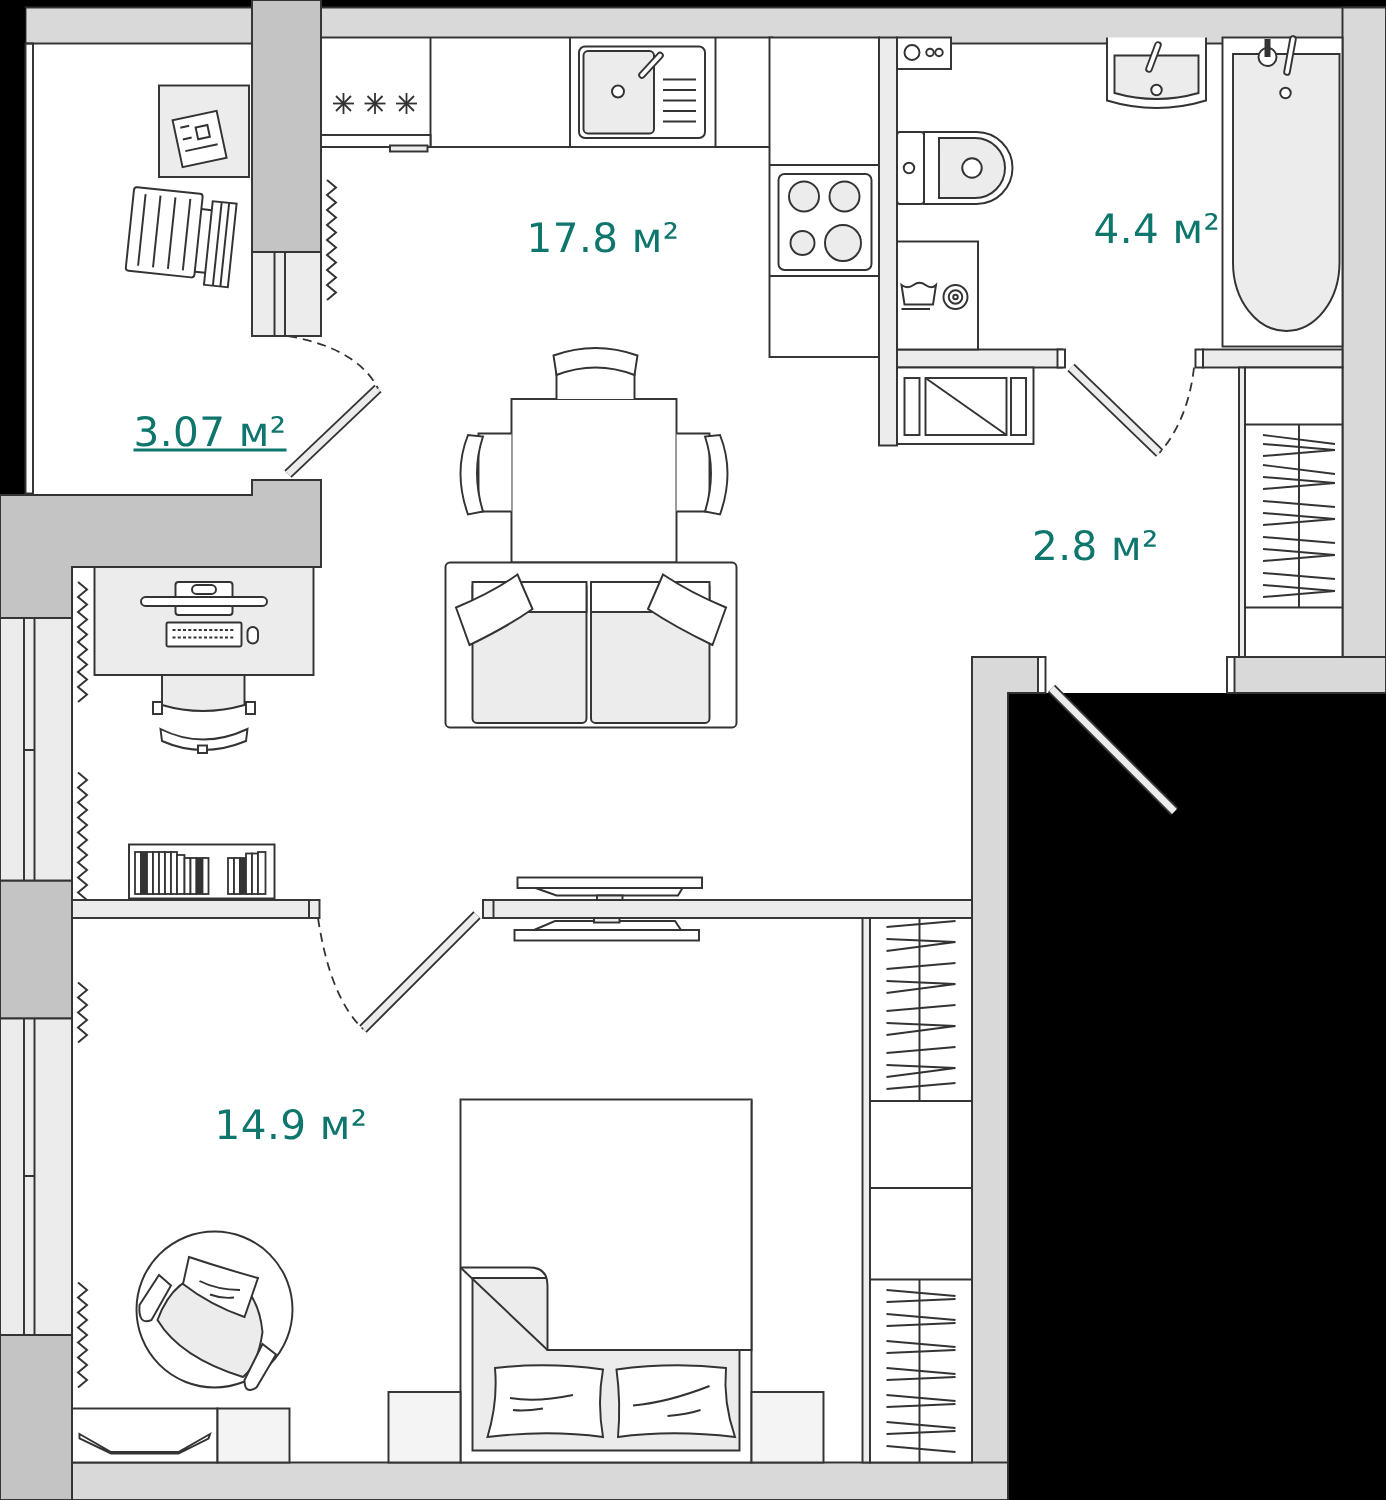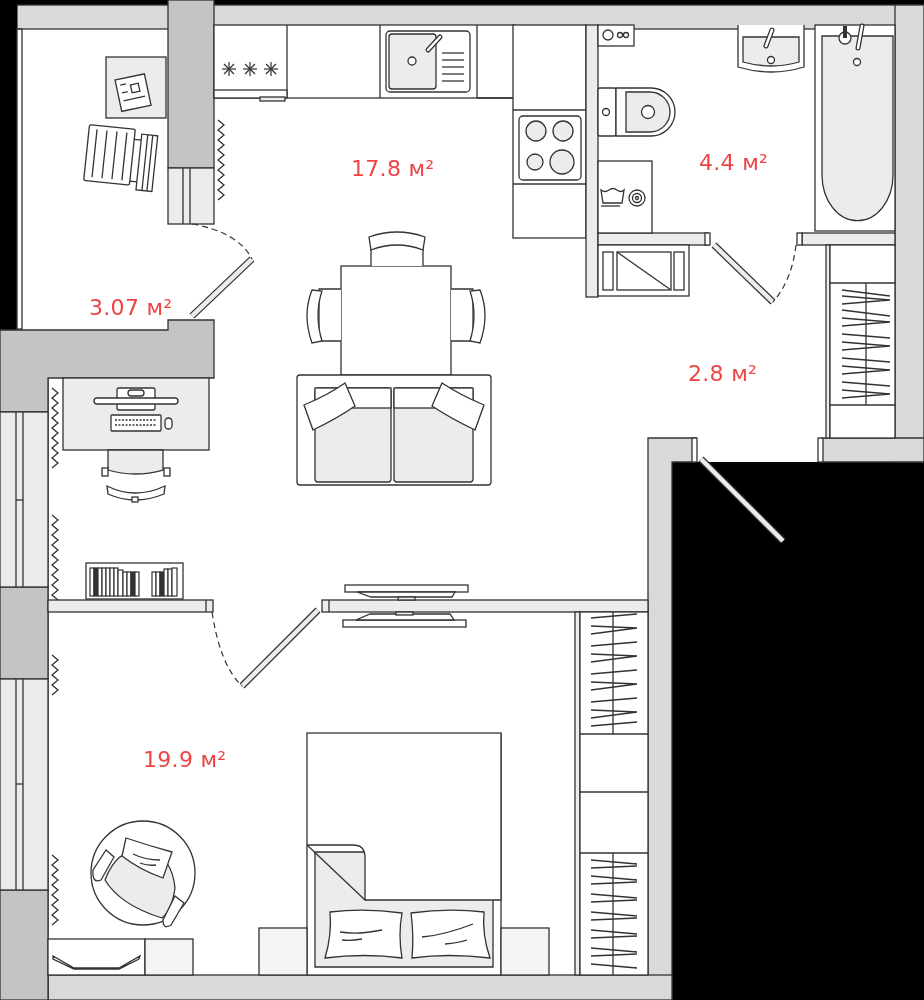"17.8 м²" .label { color: #ef4444 -> #0f766e; font-size: 22px -> 27px; margin-top: 12px -> none }
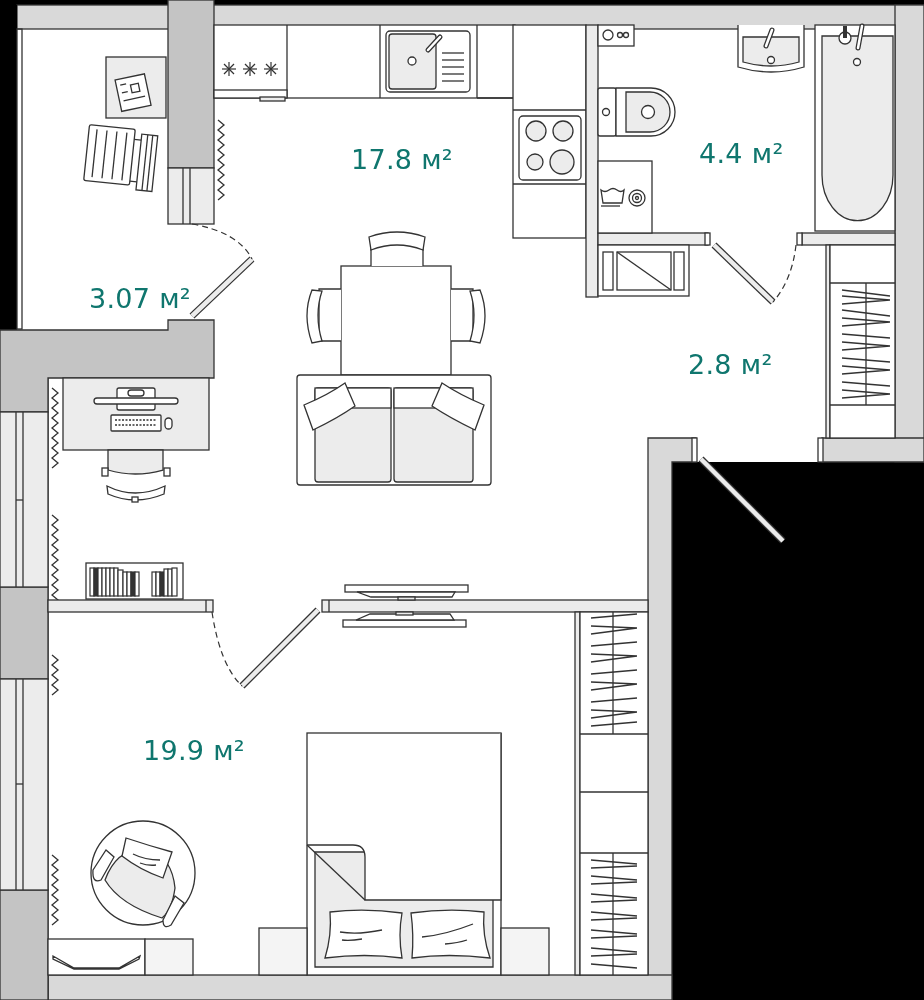"4.4 м²" div.label { left: 699px -> 729px }
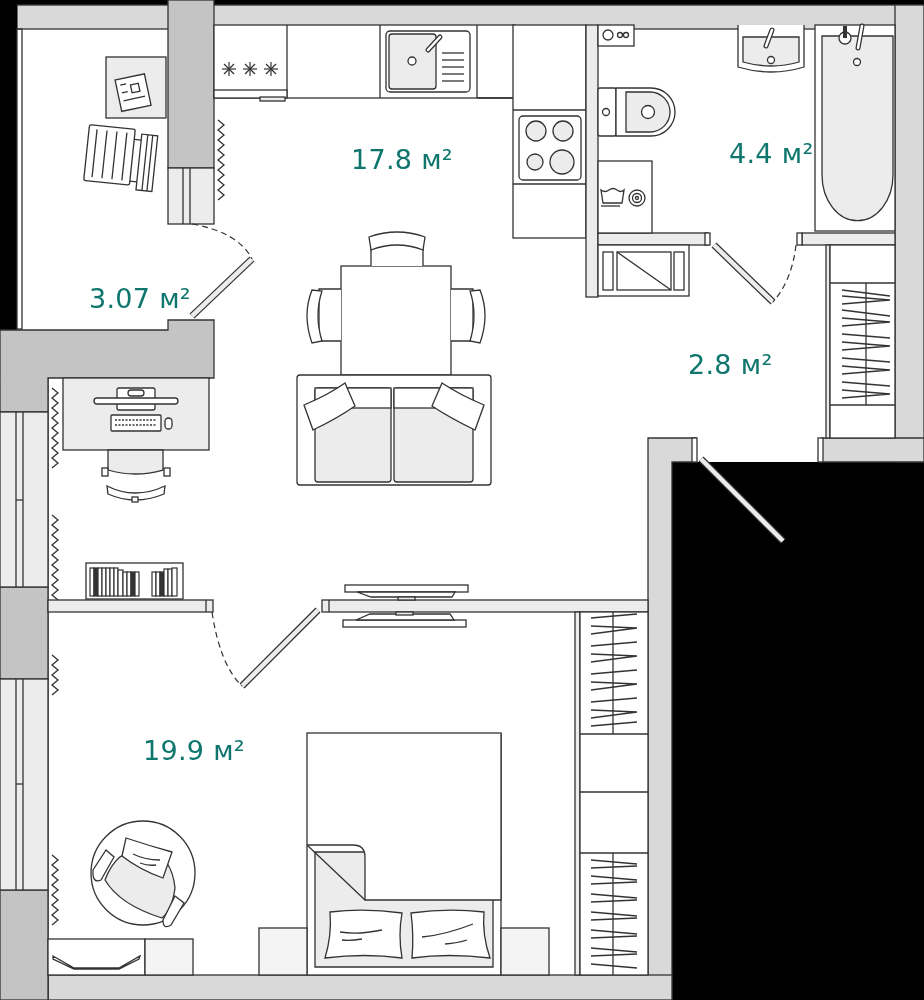"3.07 м²" div.label { text-decoration: none -> underline; top: 285px -> 275px }
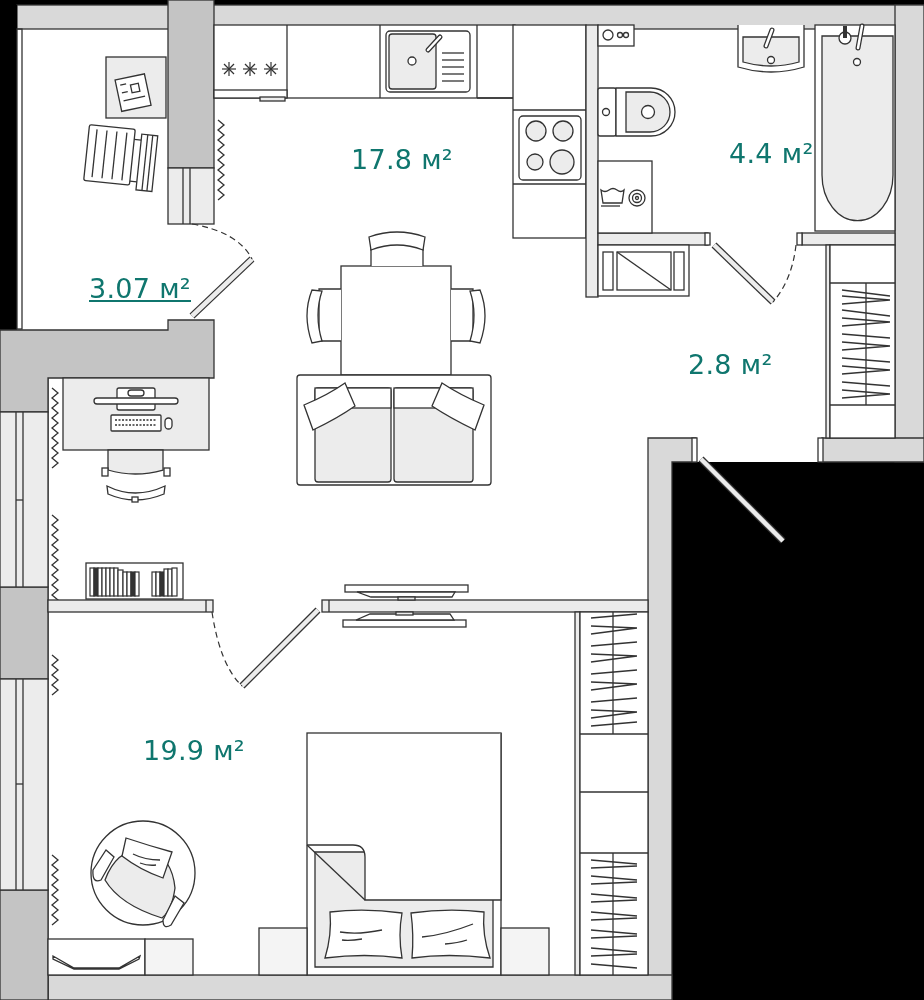"19.9 м²" div.label { text: 19.9 -> 14.9 }
